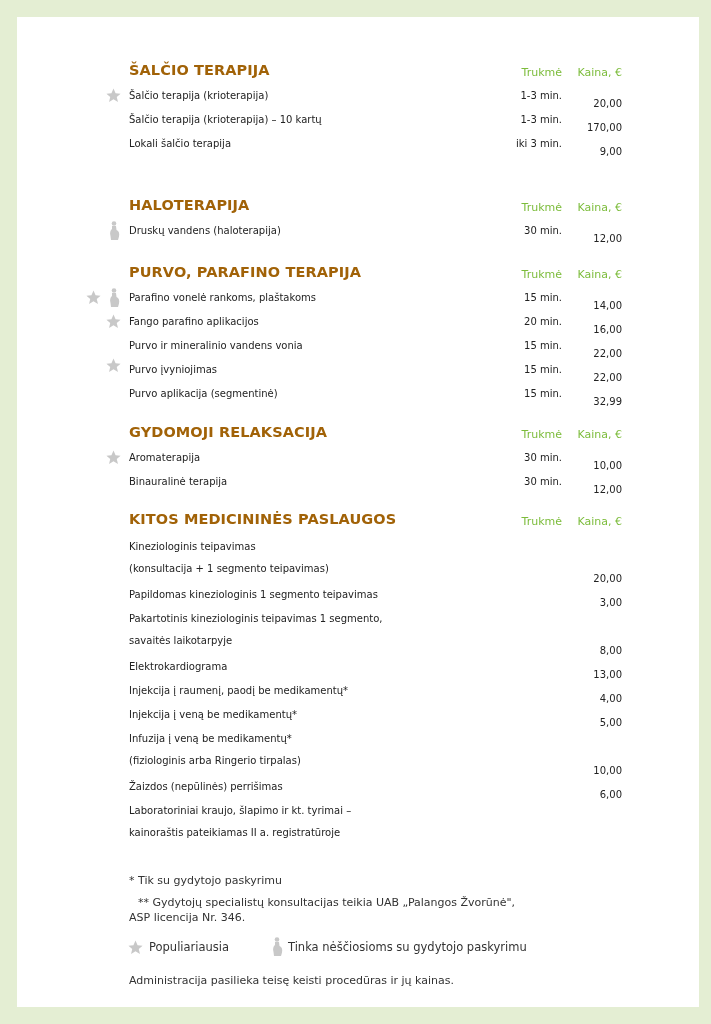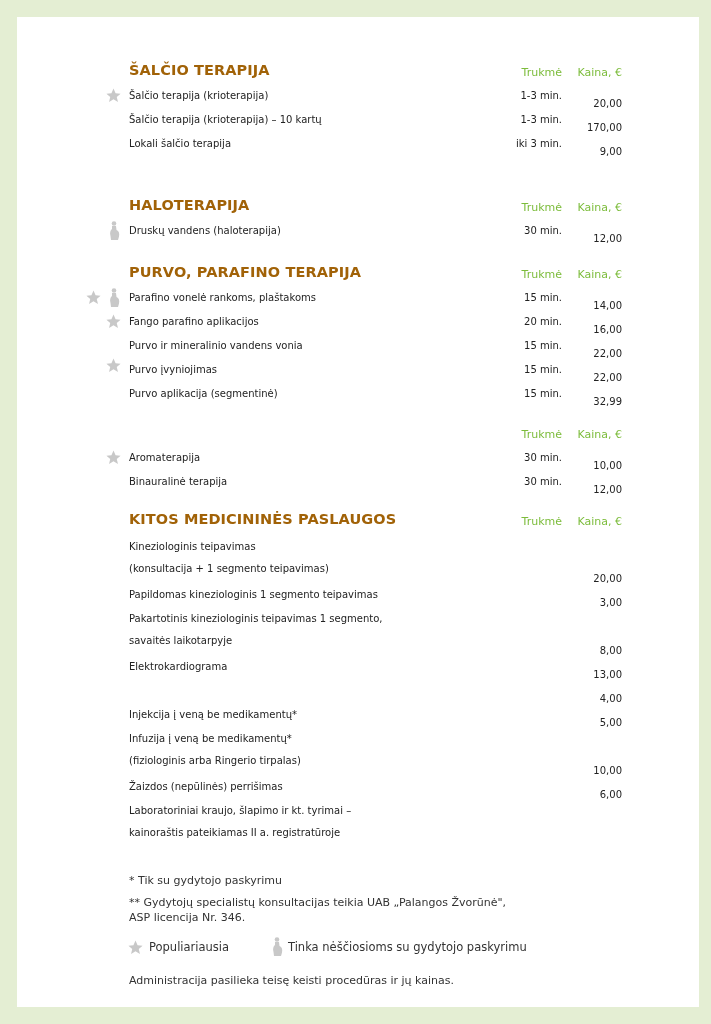"GYDOMOJI RELAKSACIJA" span.sec-title { html: none -> <span>GYDOMOJI RELAKSACIJA</span> }
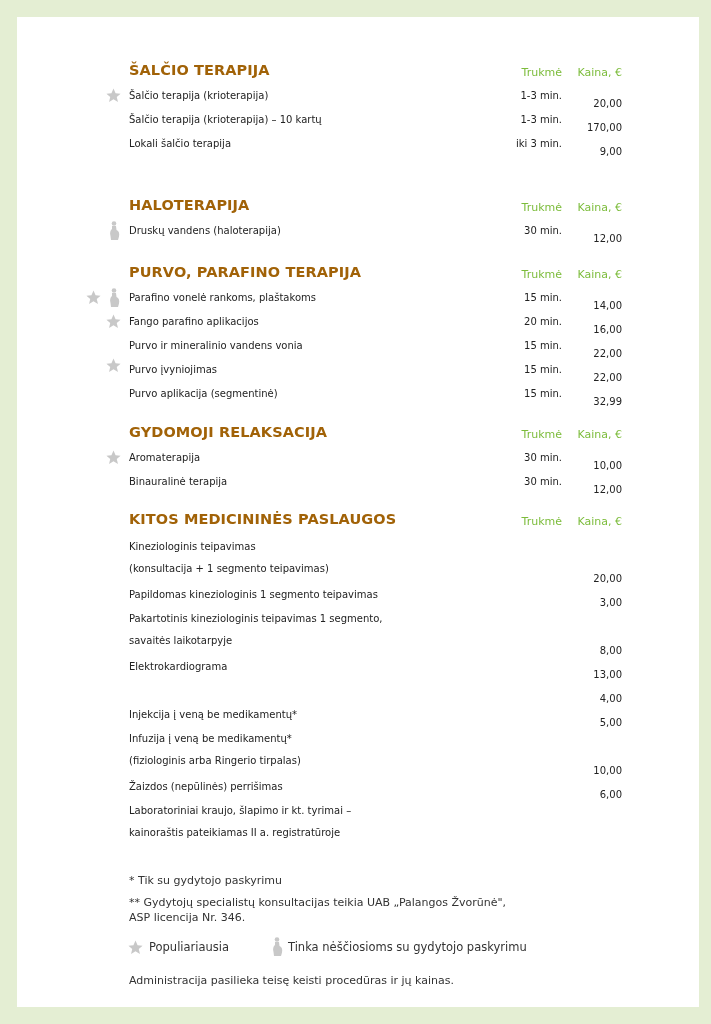"Injekcija į raumenį, paodį be" span.name { html: none -> <span>Injekcija į raumenį, paodį be medikamentų*</span> }
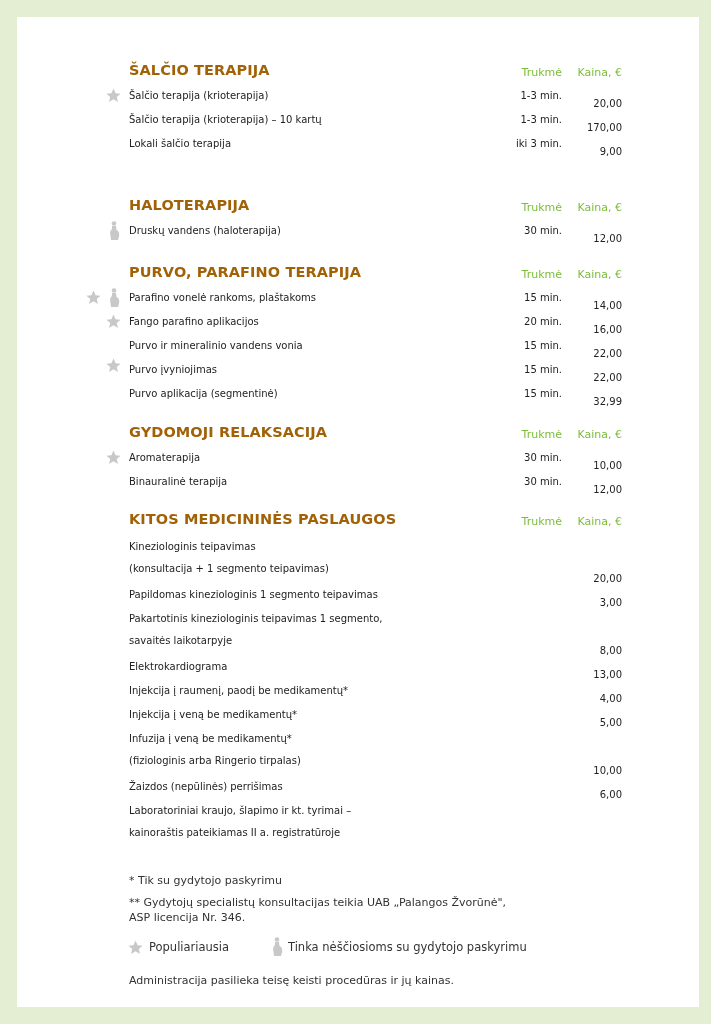"** Gydytojų specialistų konsultacijas" span.note { margin-left: none -> 9px }
